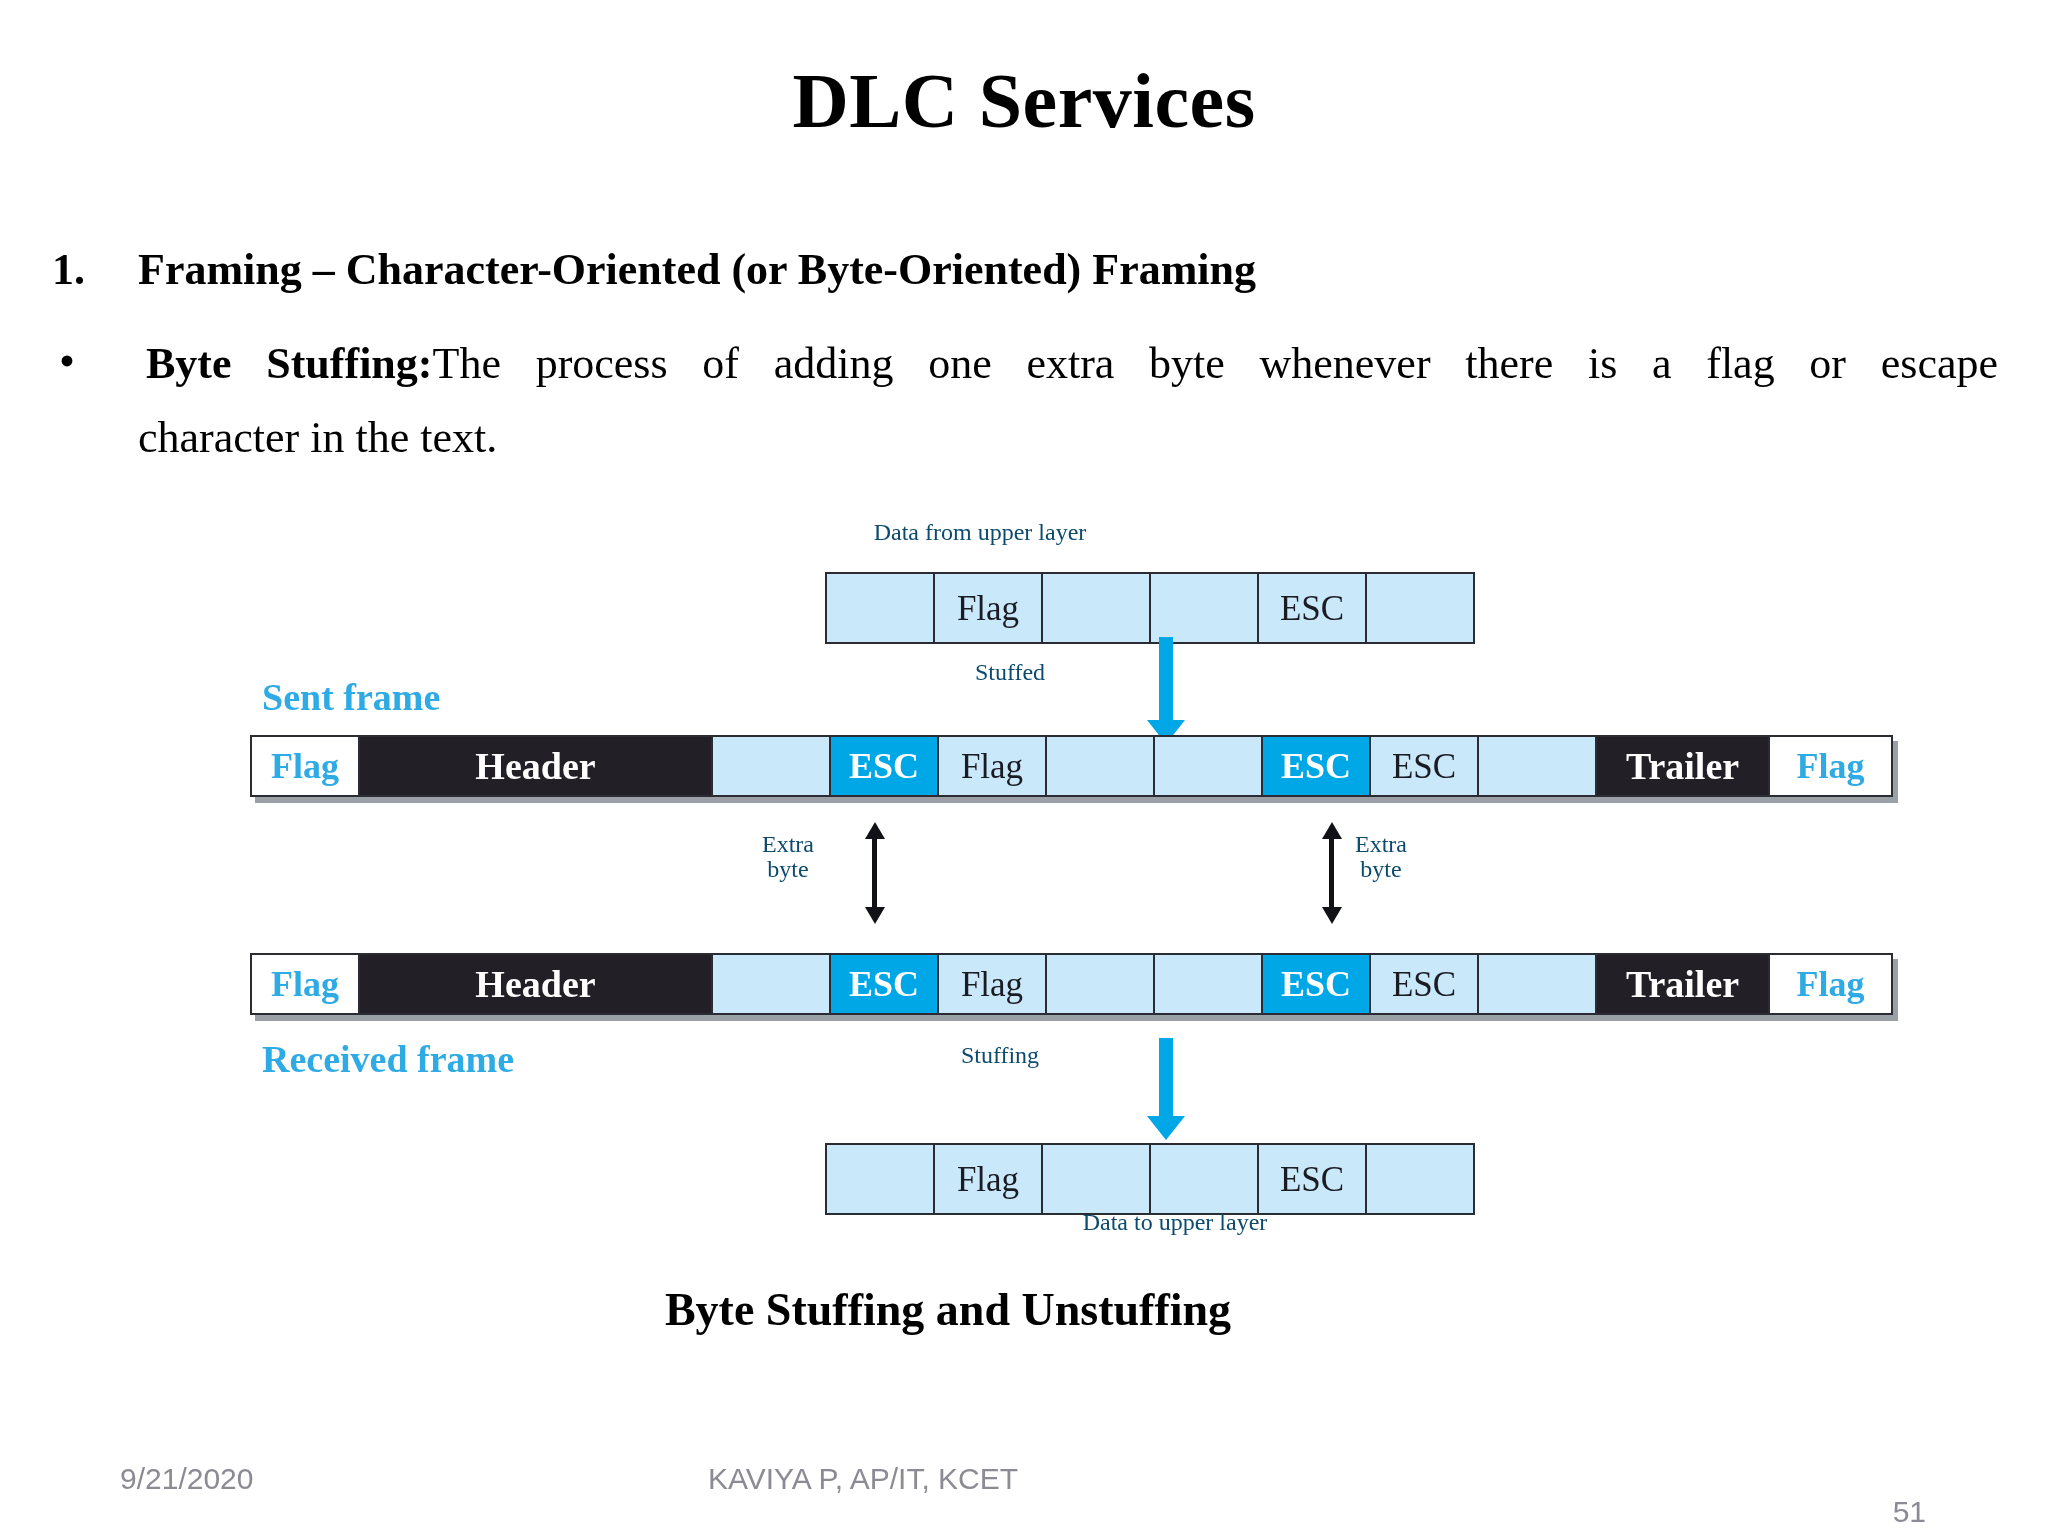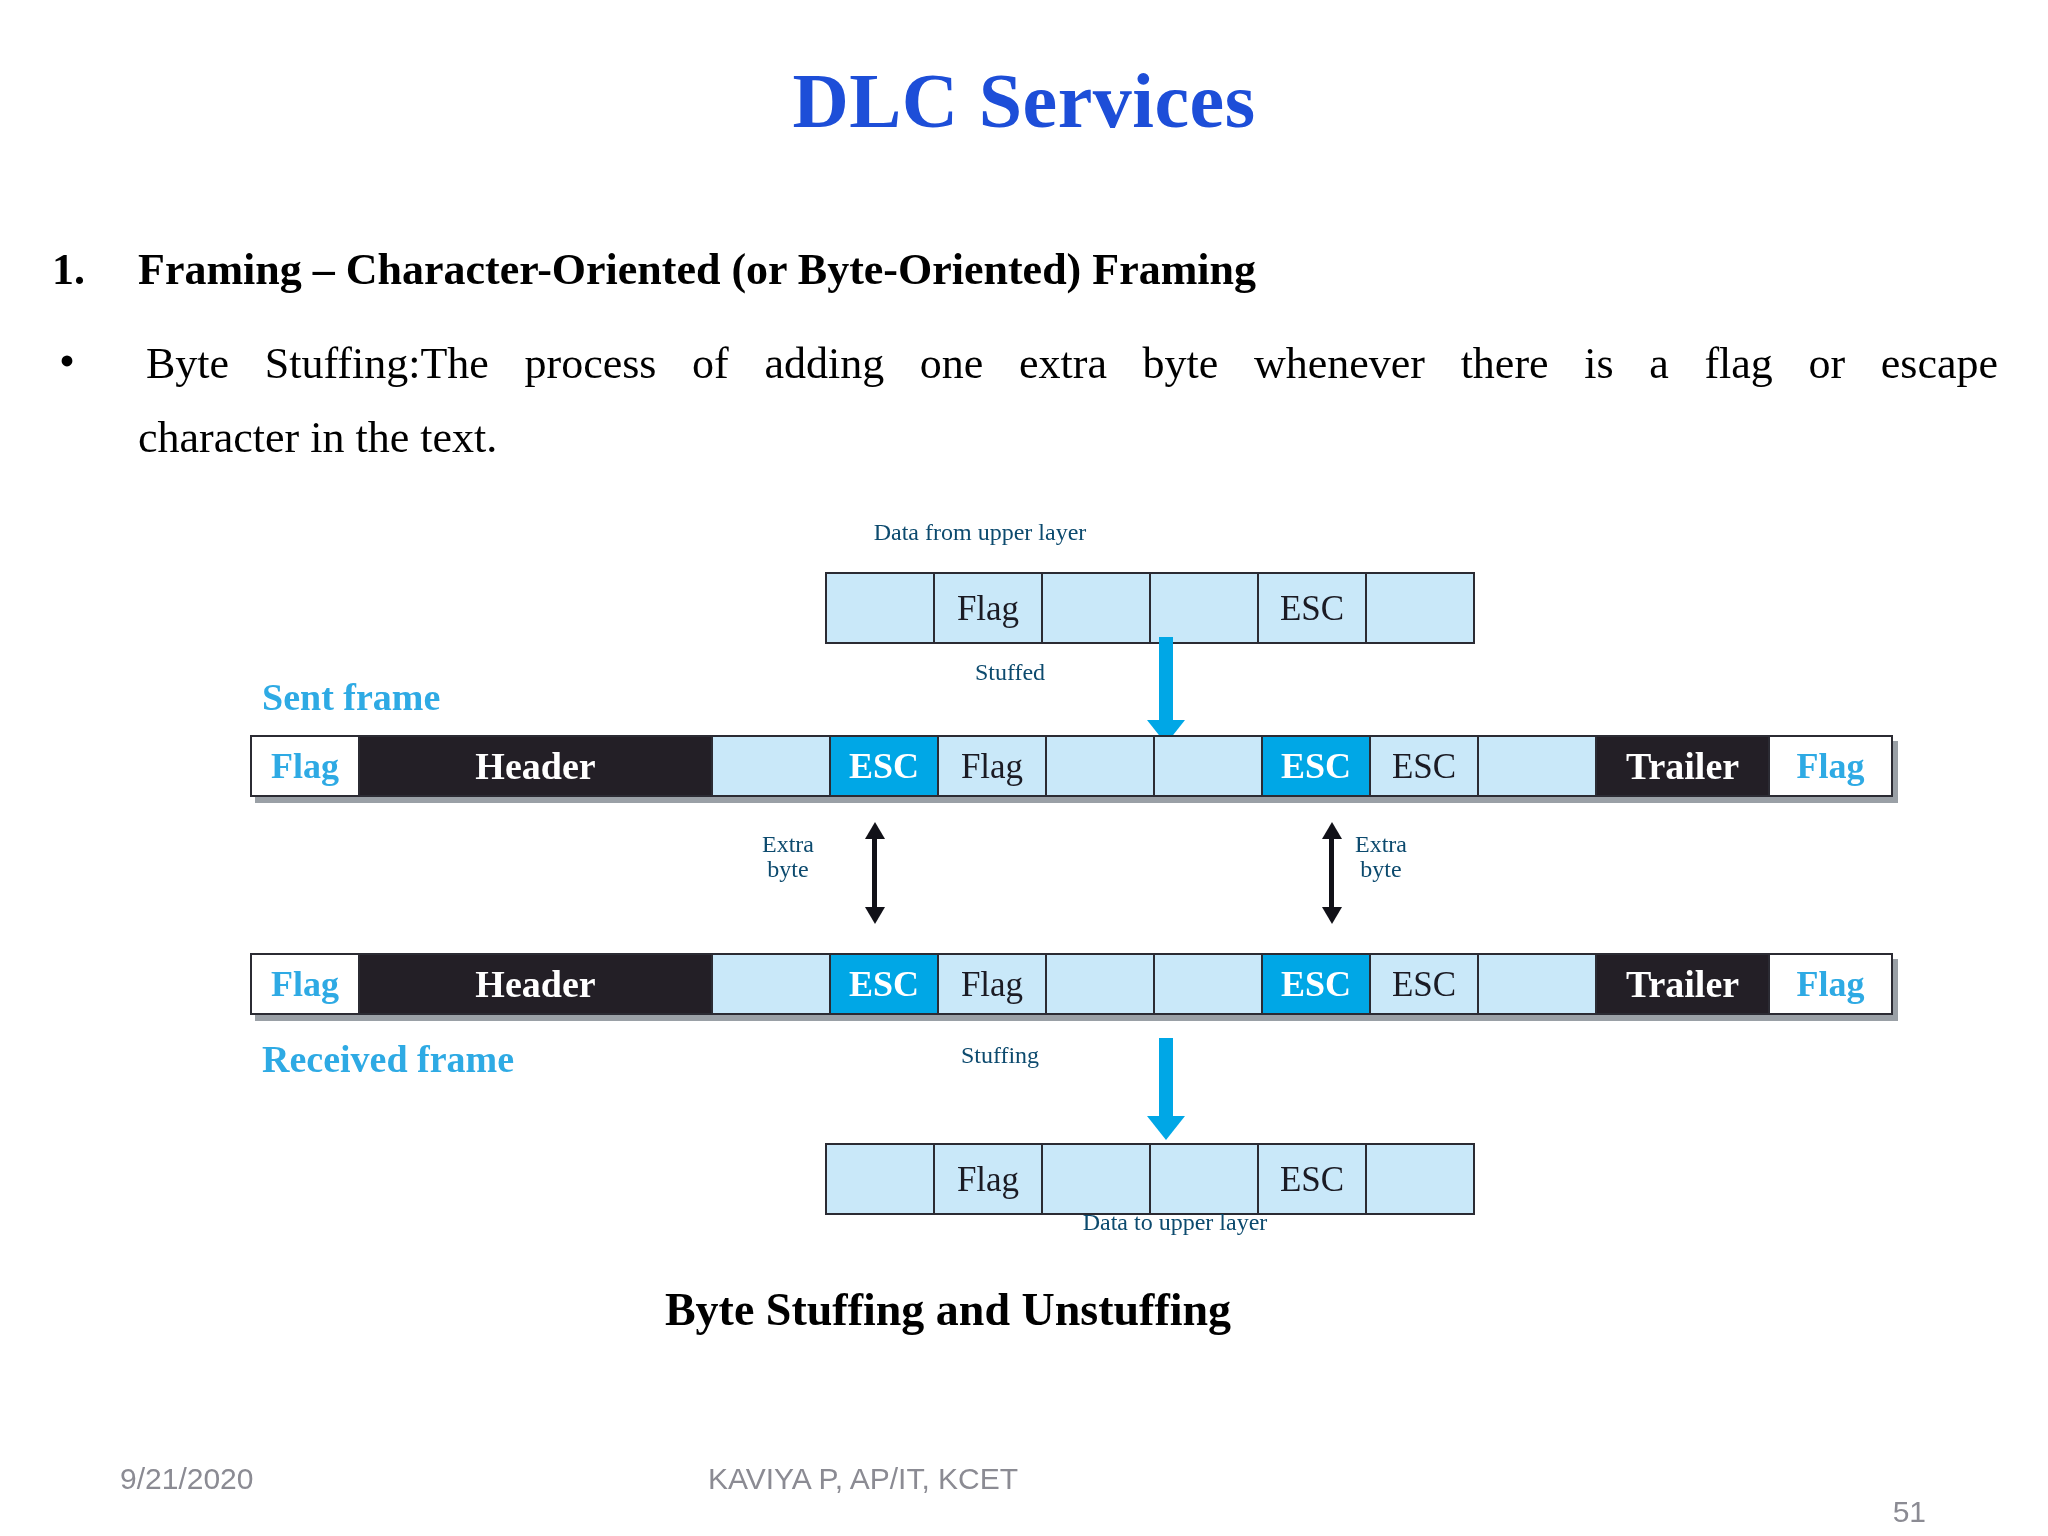"DLC Services" #slide-title { color: #1d4ed8 -> #000000 }
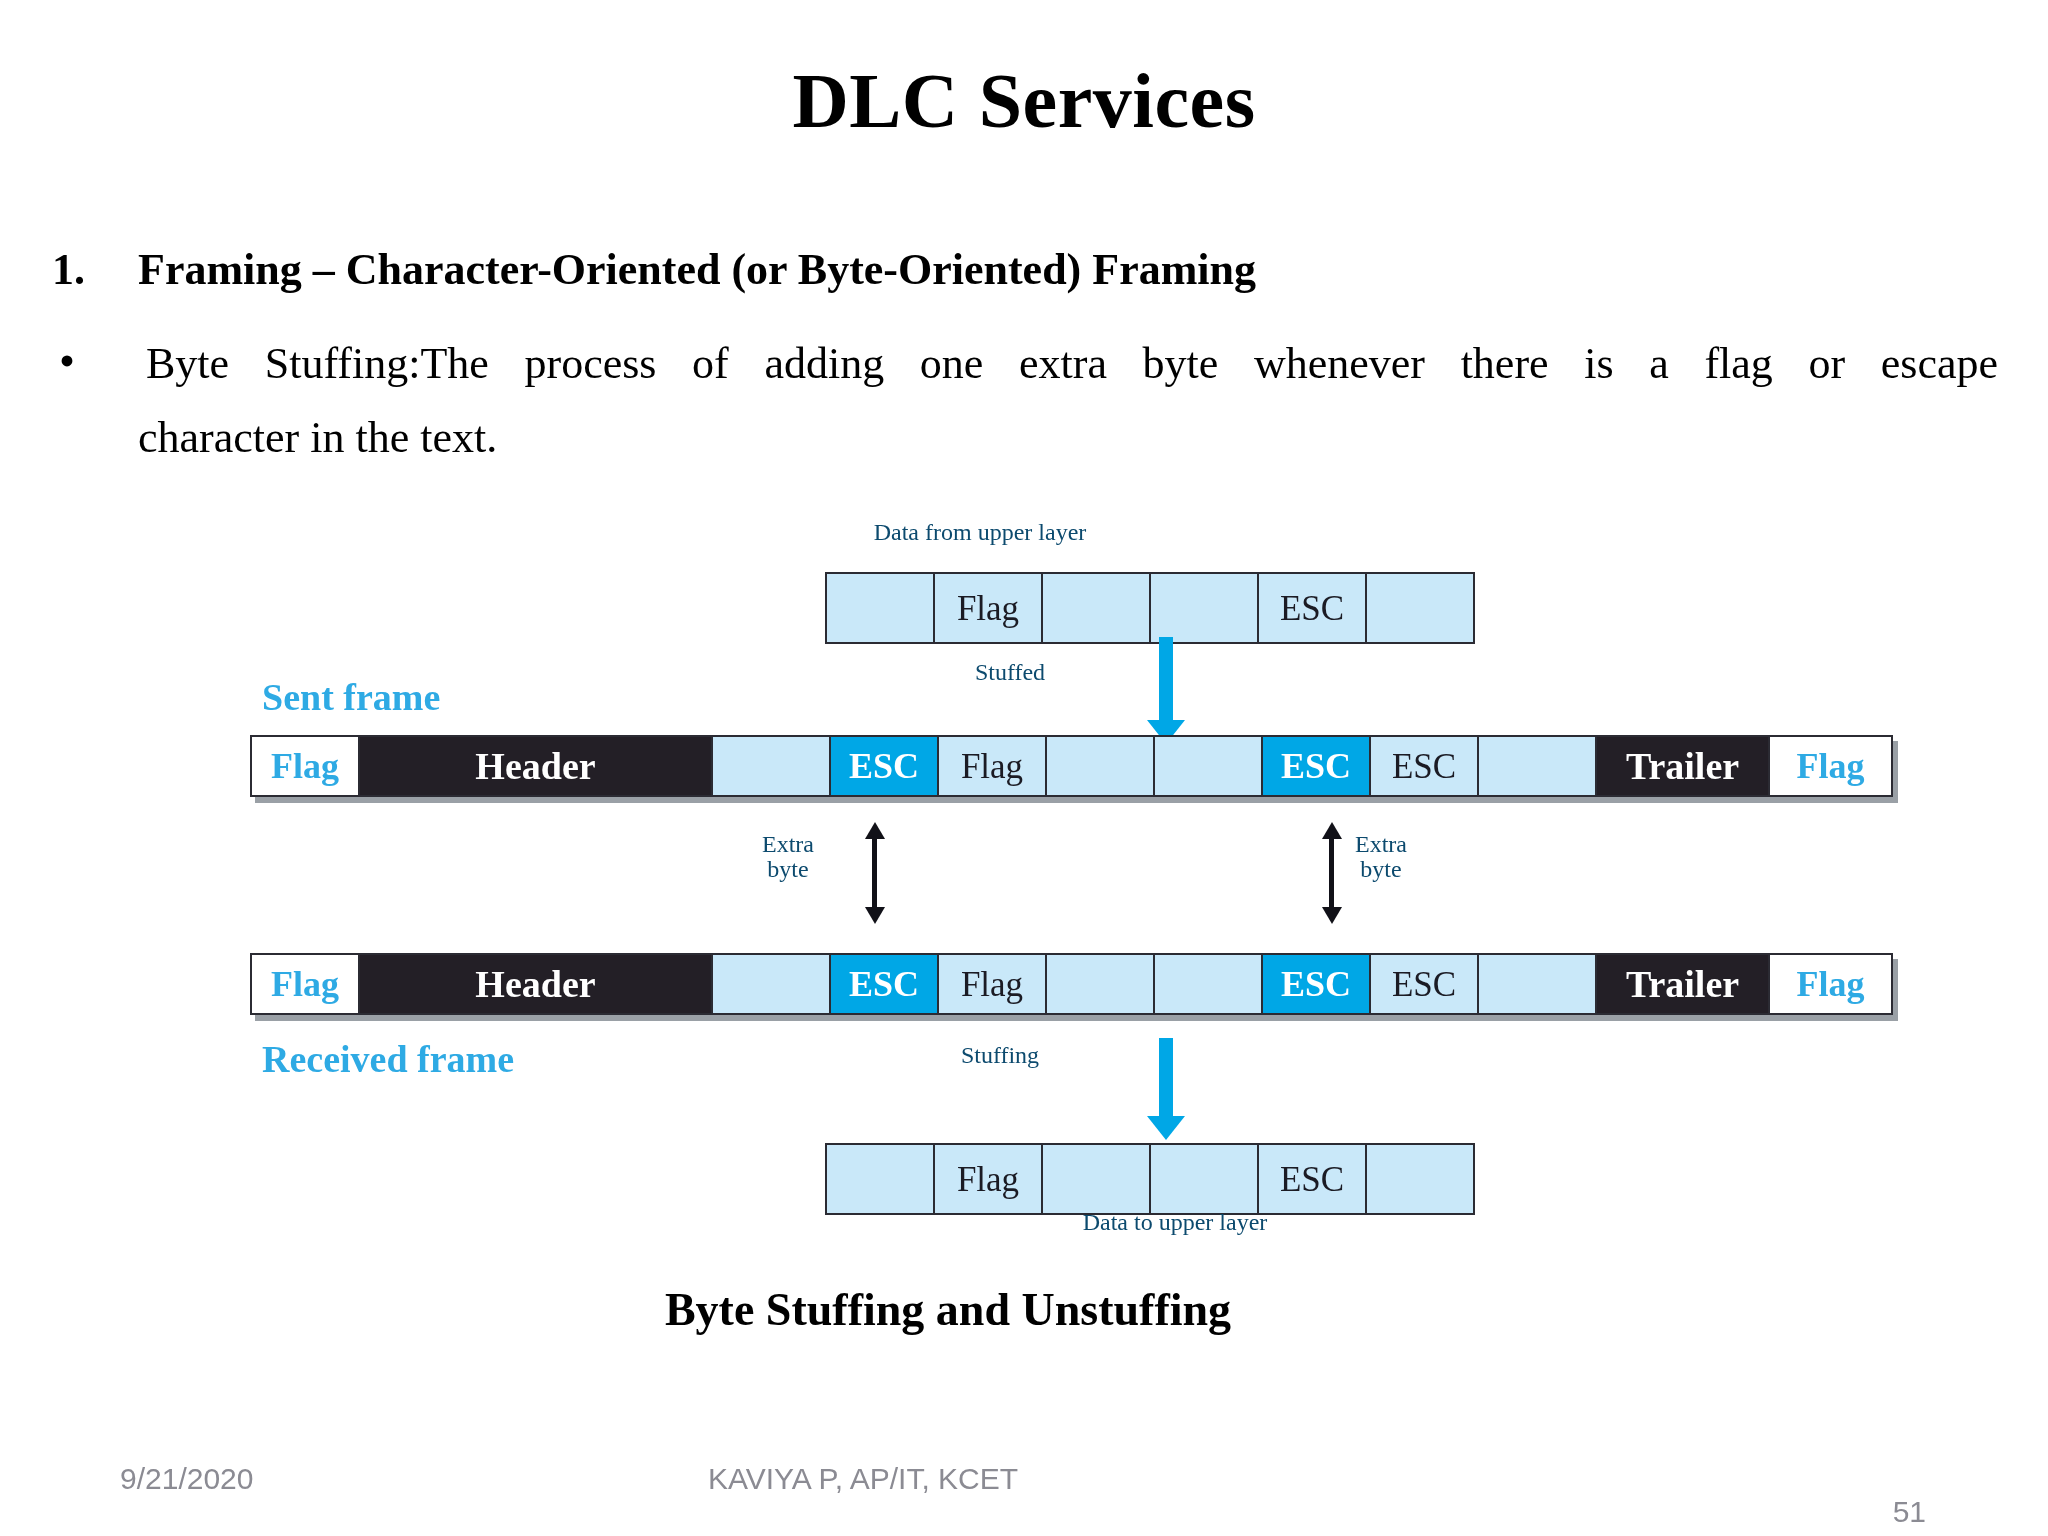"Byte Stuffing:" .lead { font-weight: normal -> bold }
